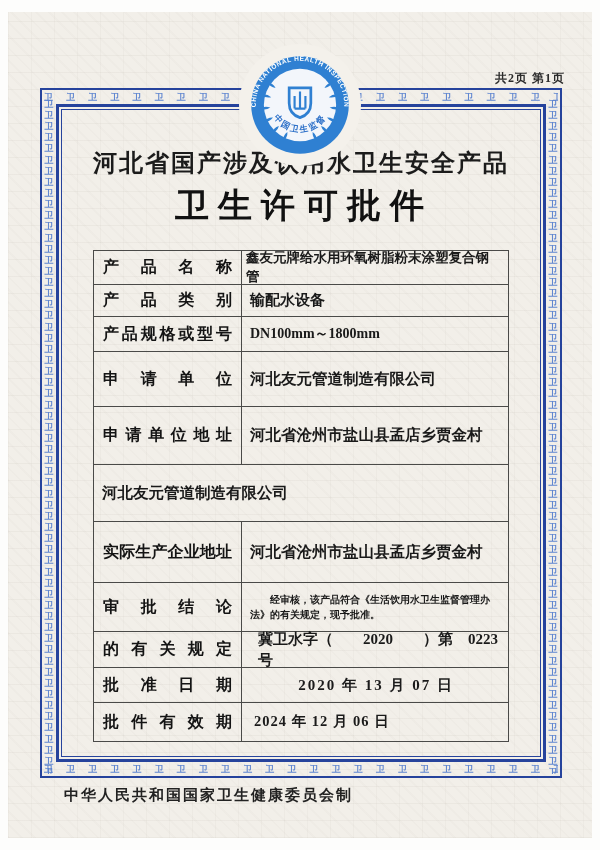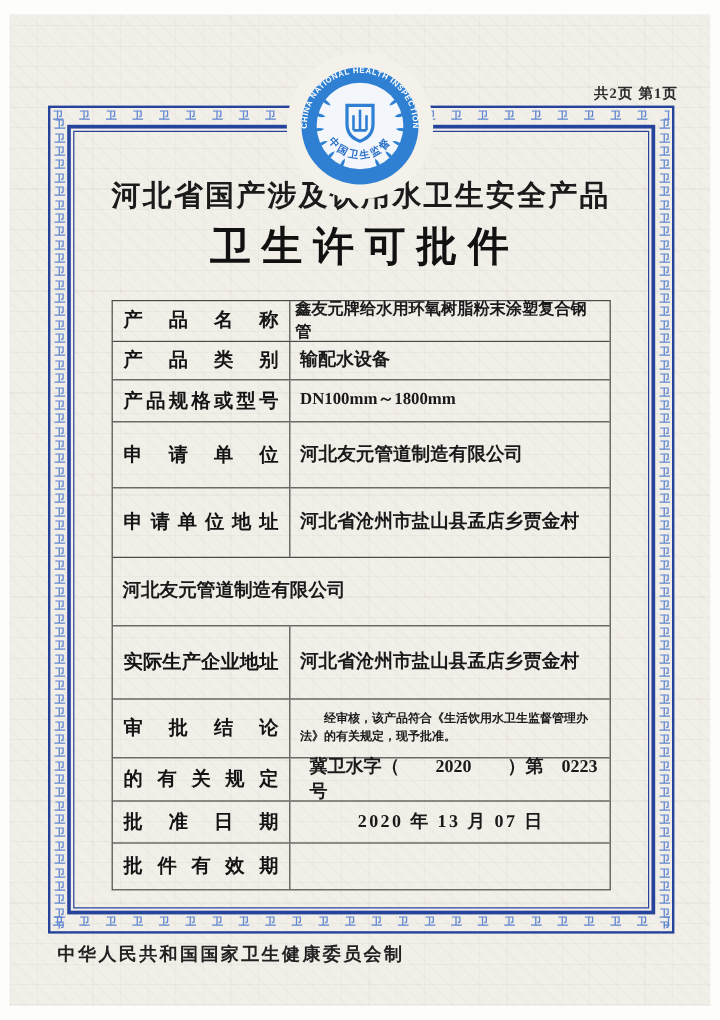"2024 年 12 月 06" span { html: none -> <span>2024 年 12 月 06 日</span> }
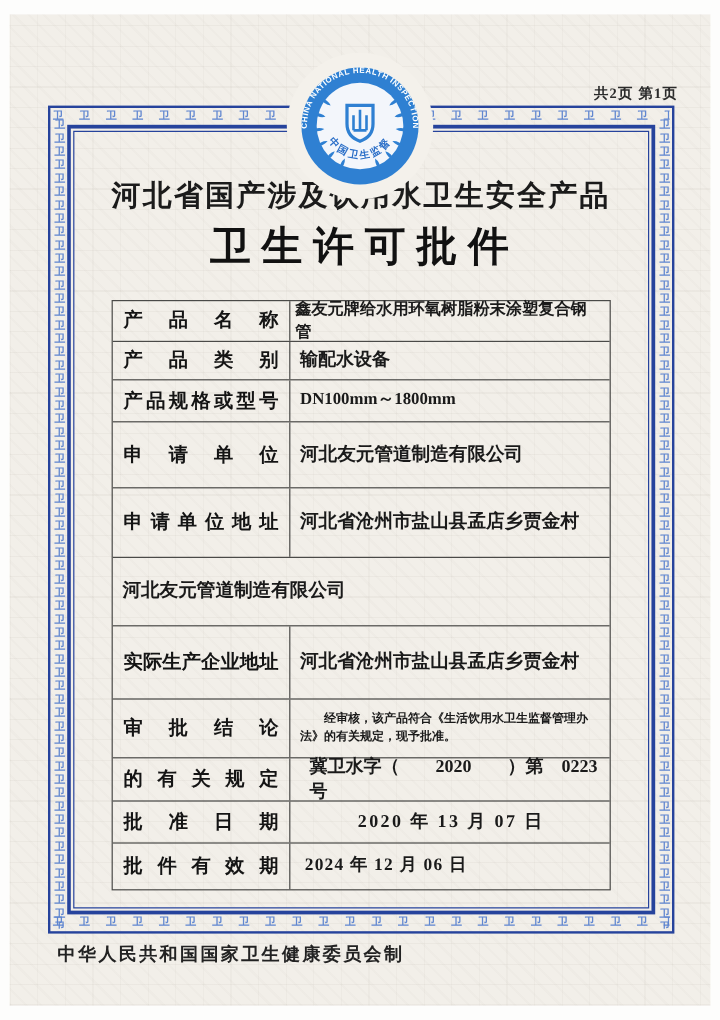"中华人民共和国国家卫生健康委员会制" .footer { left: 40px -> 56px }
